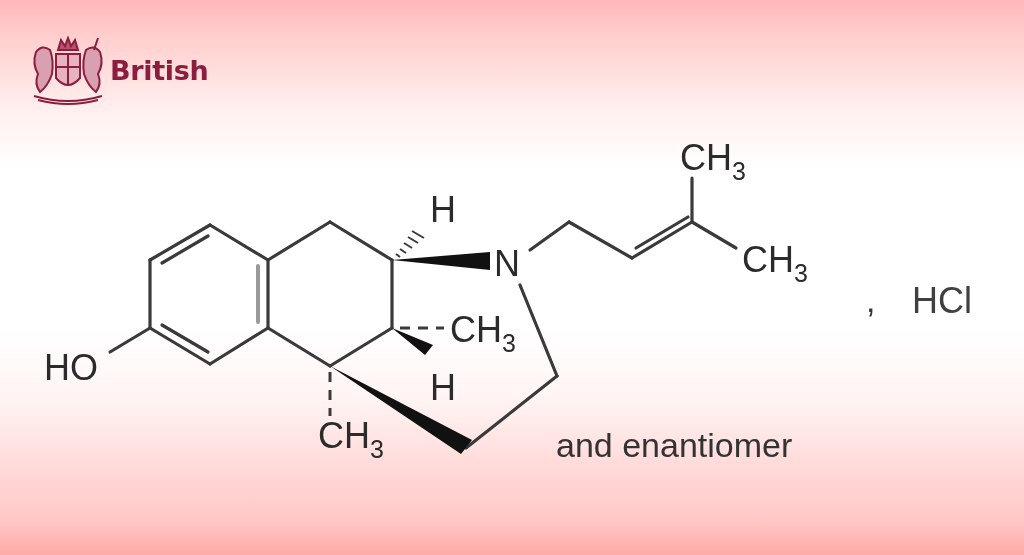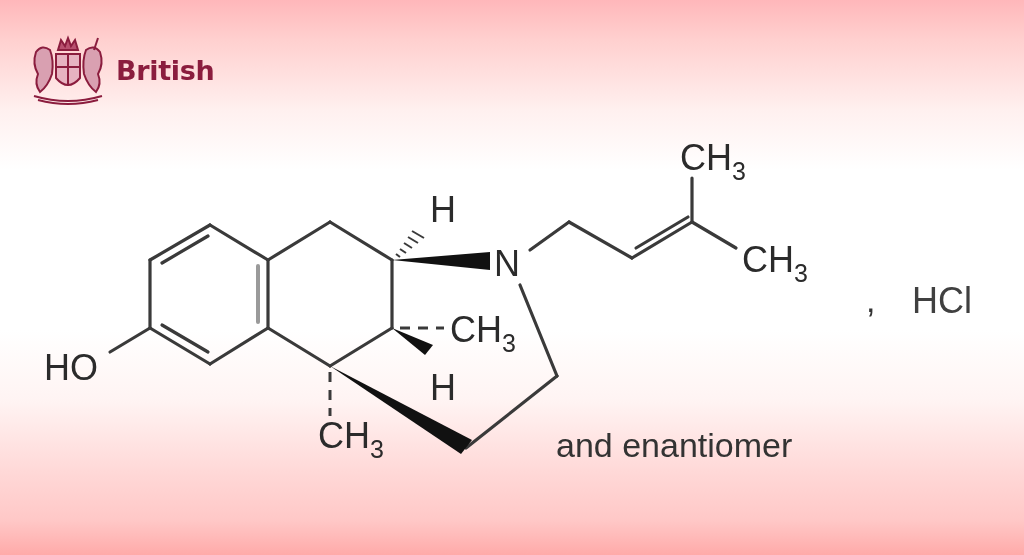"British" .brand { margin-left: 8px -> 2px }
